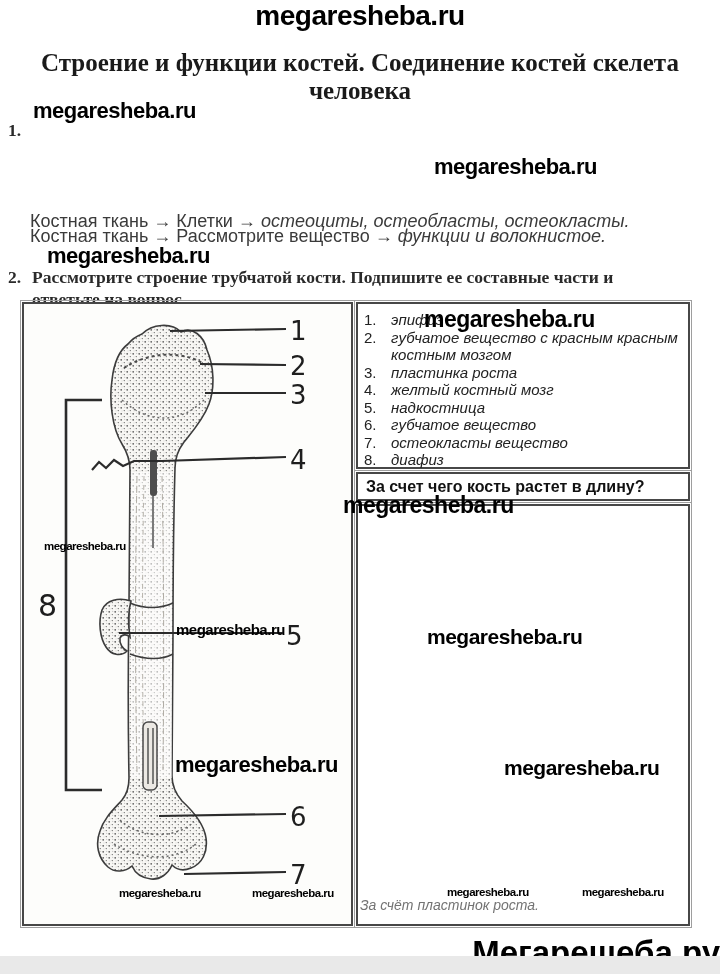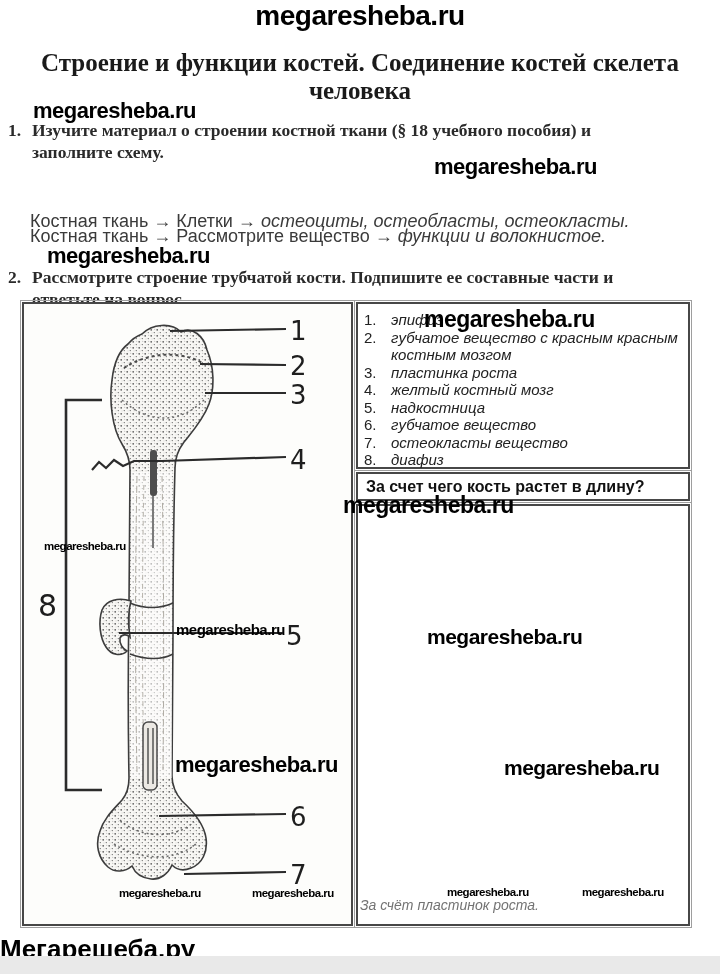"Изучите материал о строении костной" span { html: <span>Изучите материал о строении костной ткани (§ 18 учебного пособия) и заполните схему.</span> -> none }
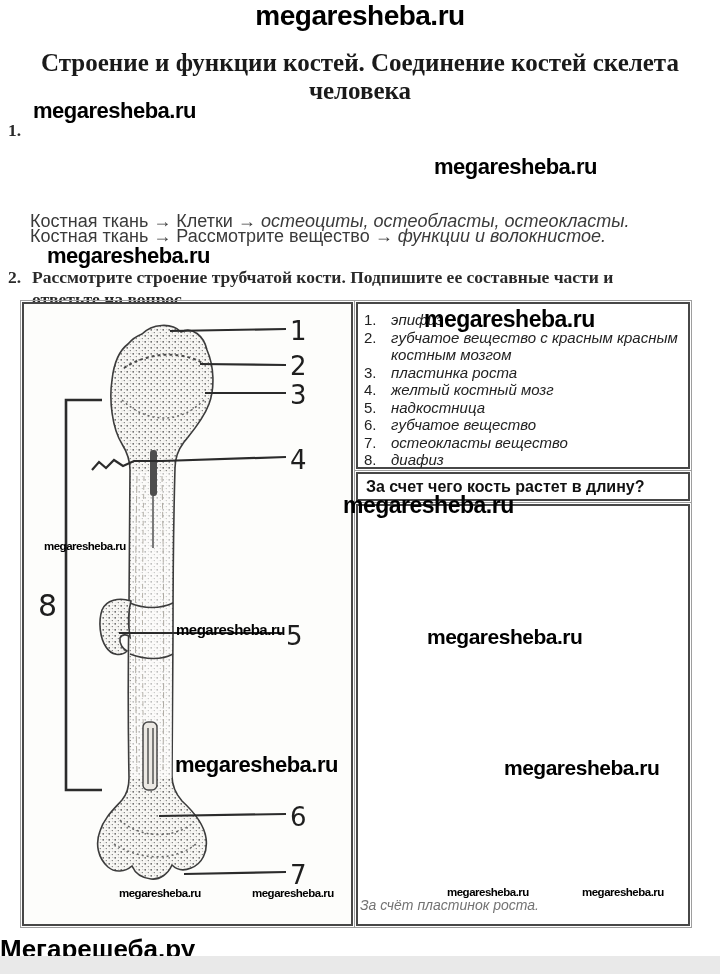"Мегарешеба.ру" .footer { font-size: 26px -> 33px; text-align: left -> right }
